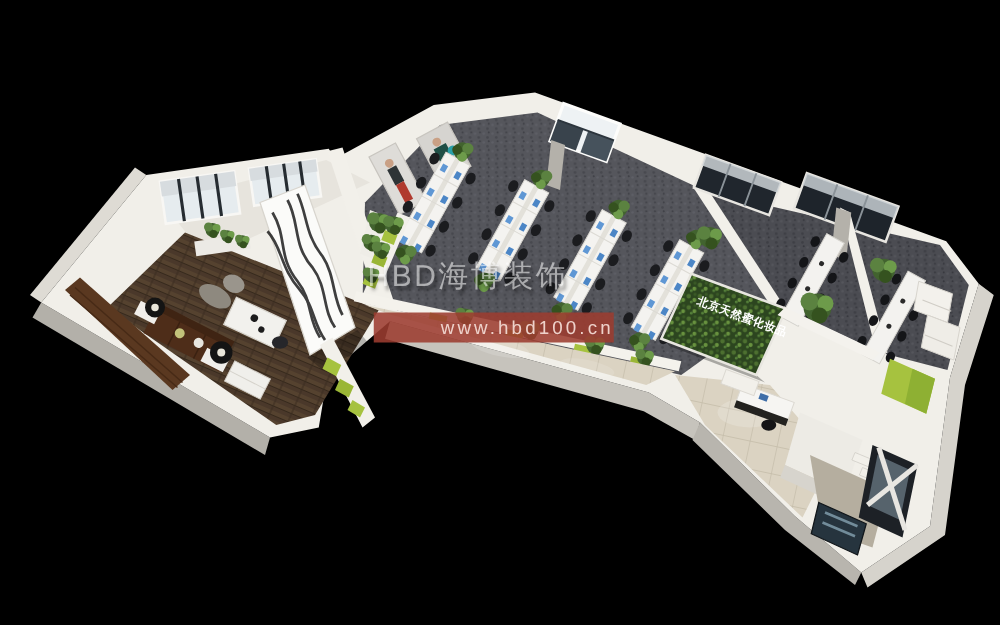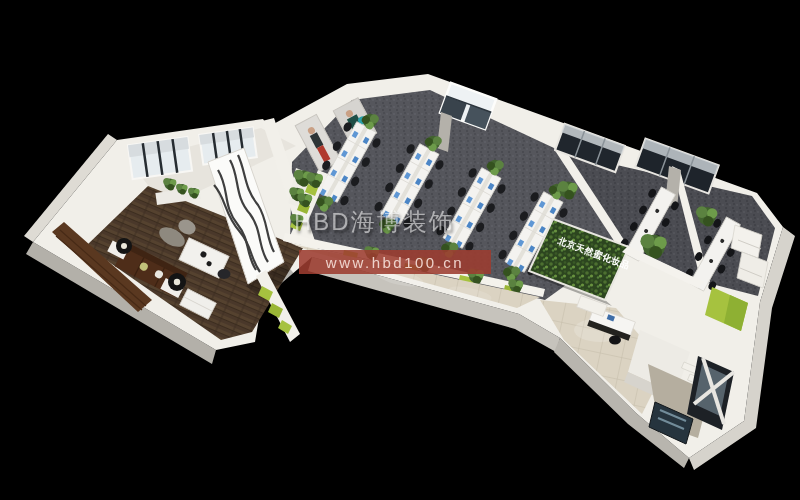"www.hbd100.cn" .banner { justify-content: center -> flex-end }
